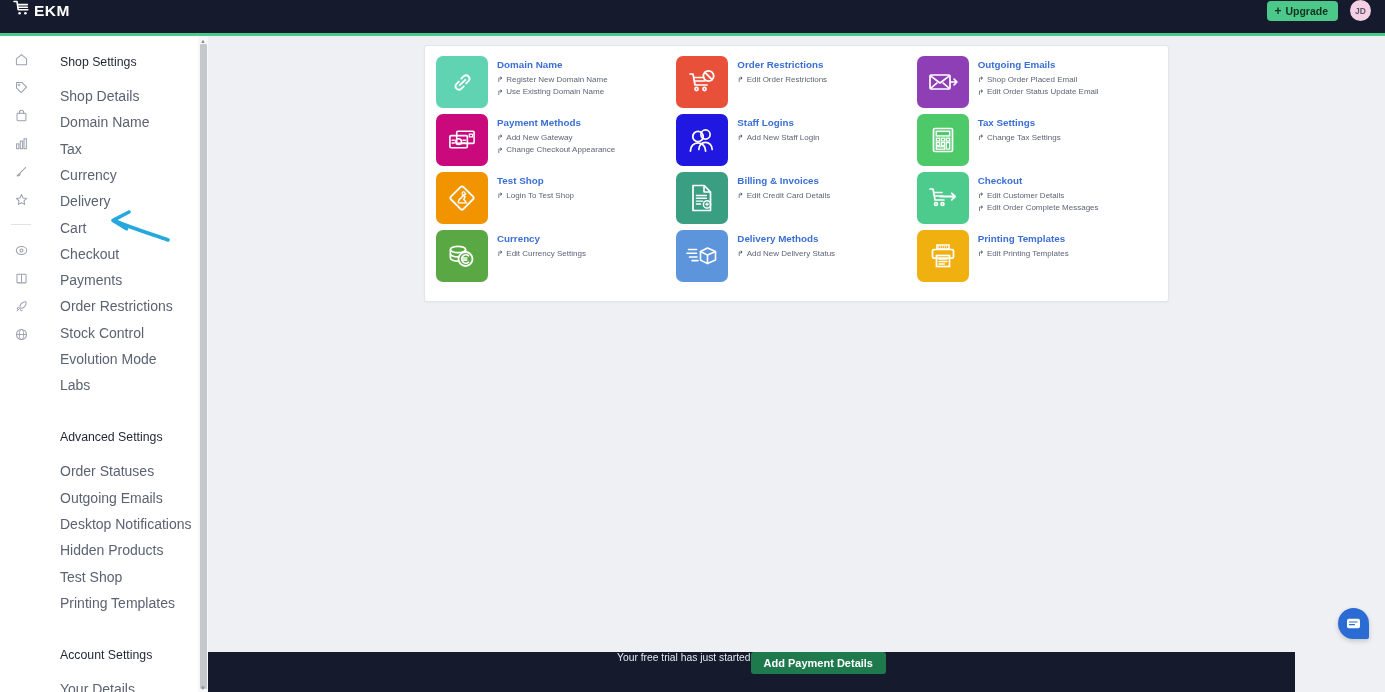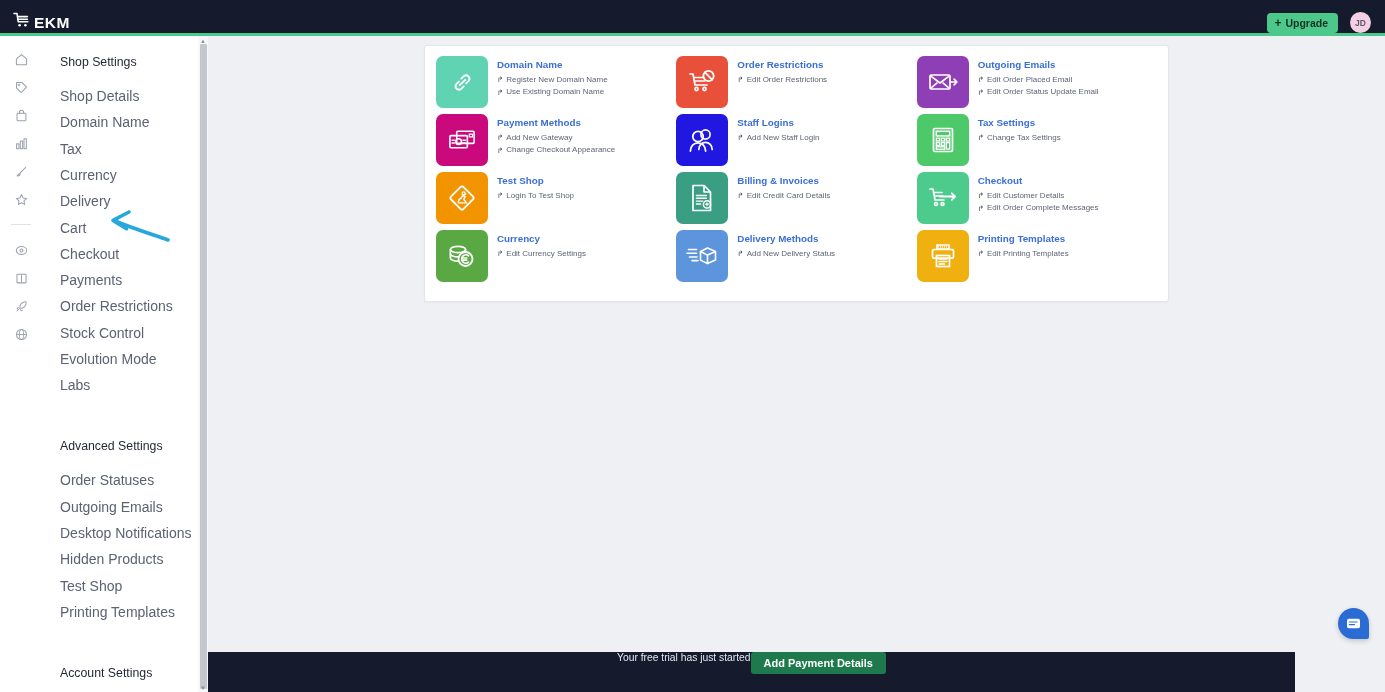"EKM" .topbar { align-items: flex-end -> flex-start }
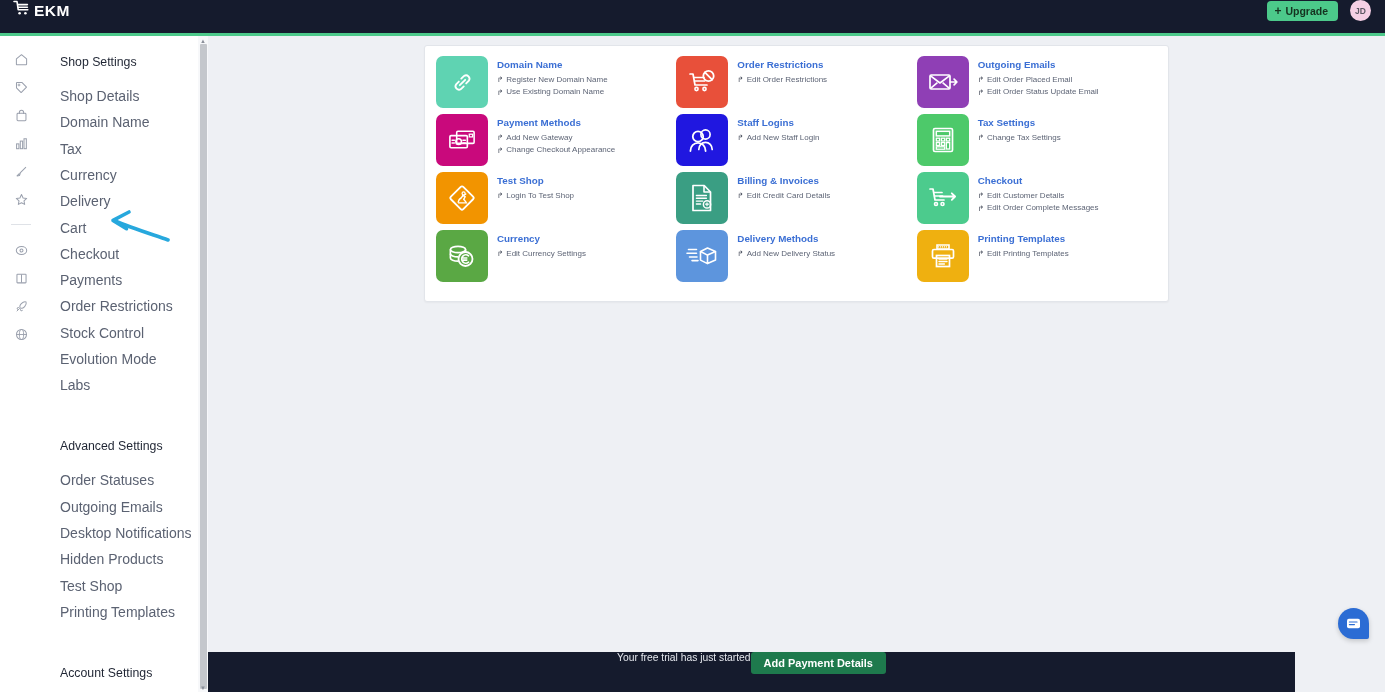"Edit Order Placed Email" span { text: Edit -> Shop }
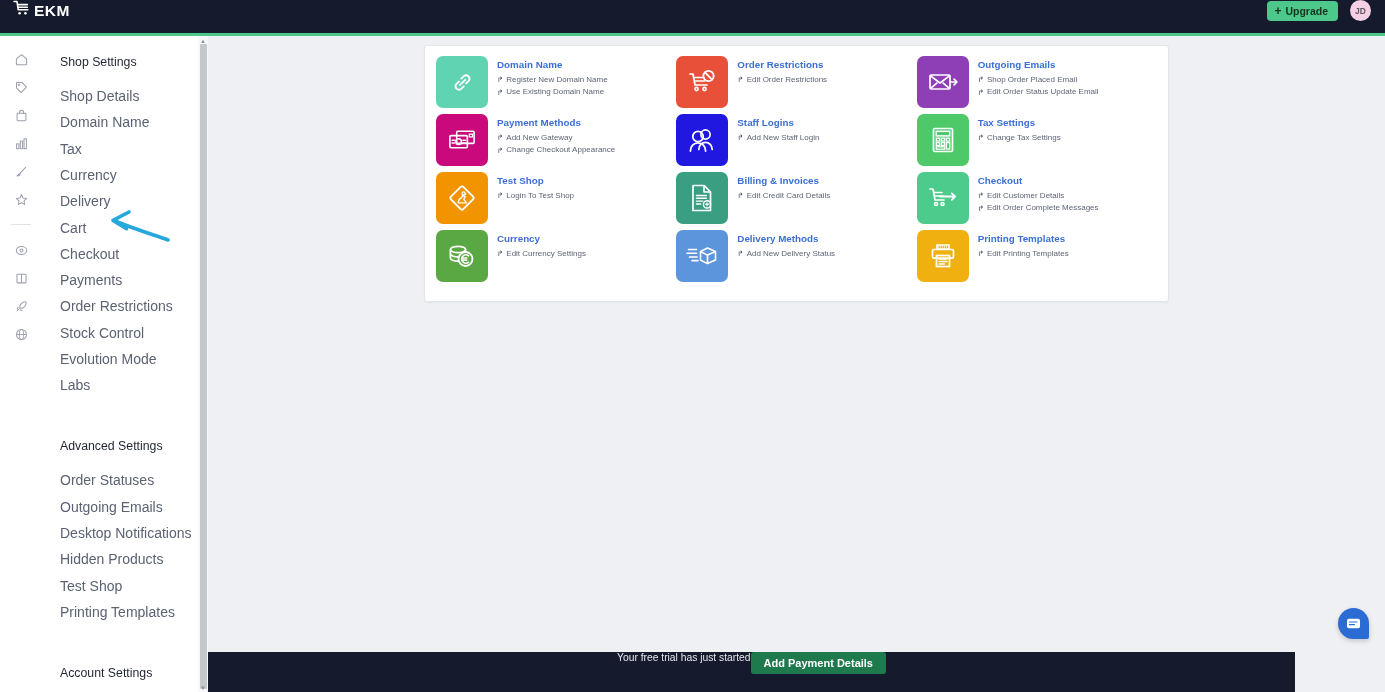"Advanced Settings" .sb-head.adv { margin-top: 41px -> 32px }
